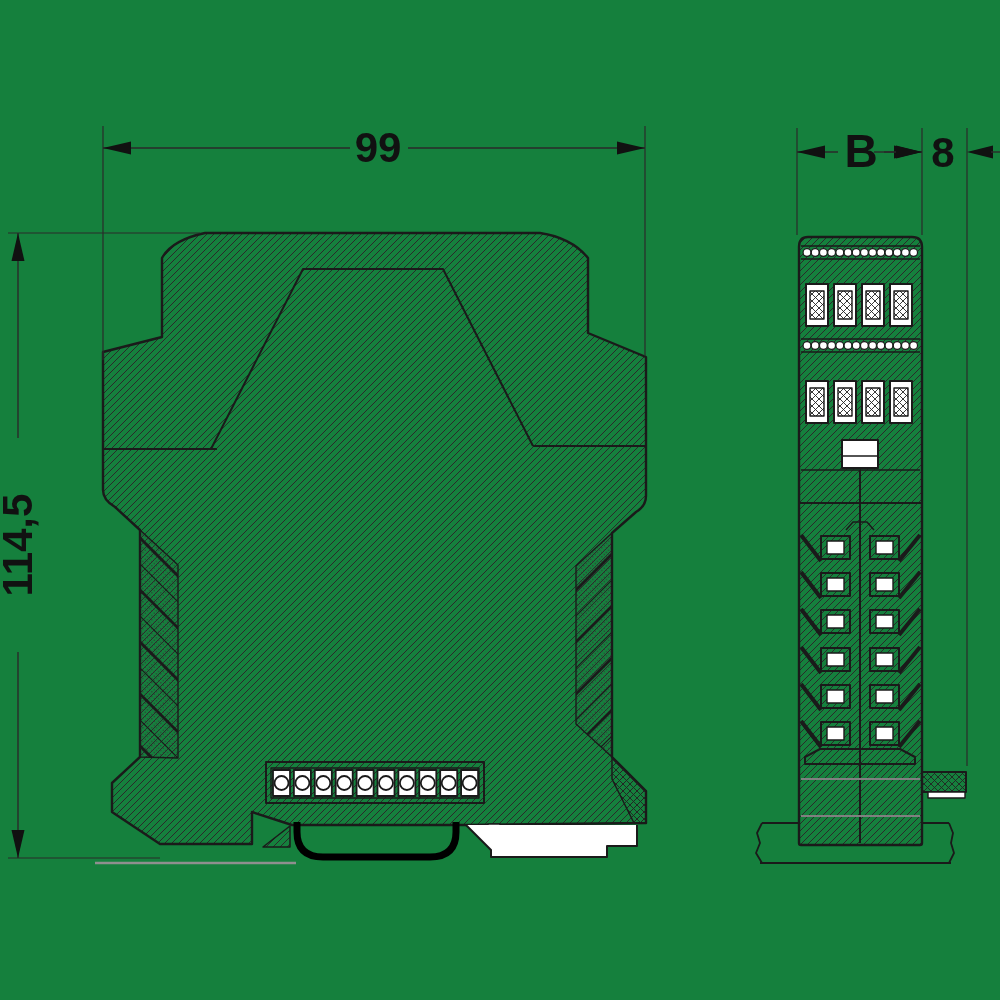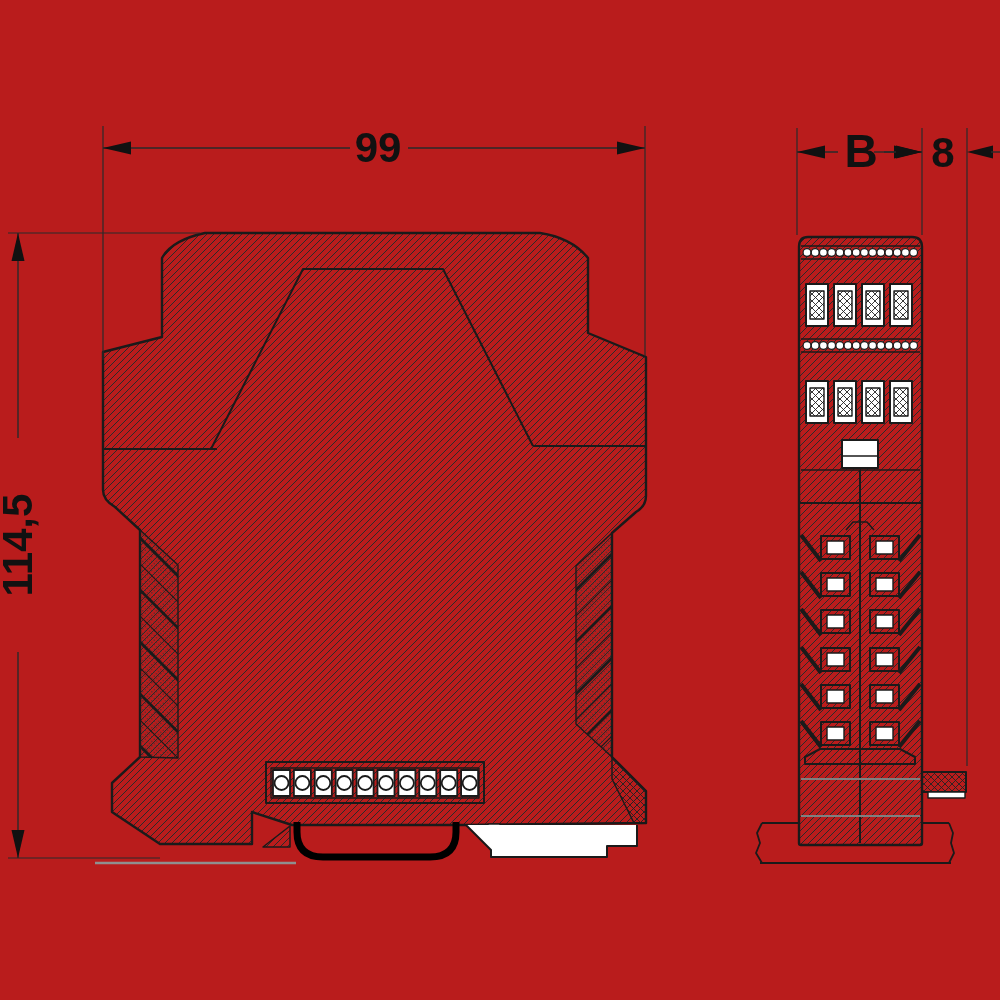"99" .canvas { background: #b91c1c -> #15803d }
